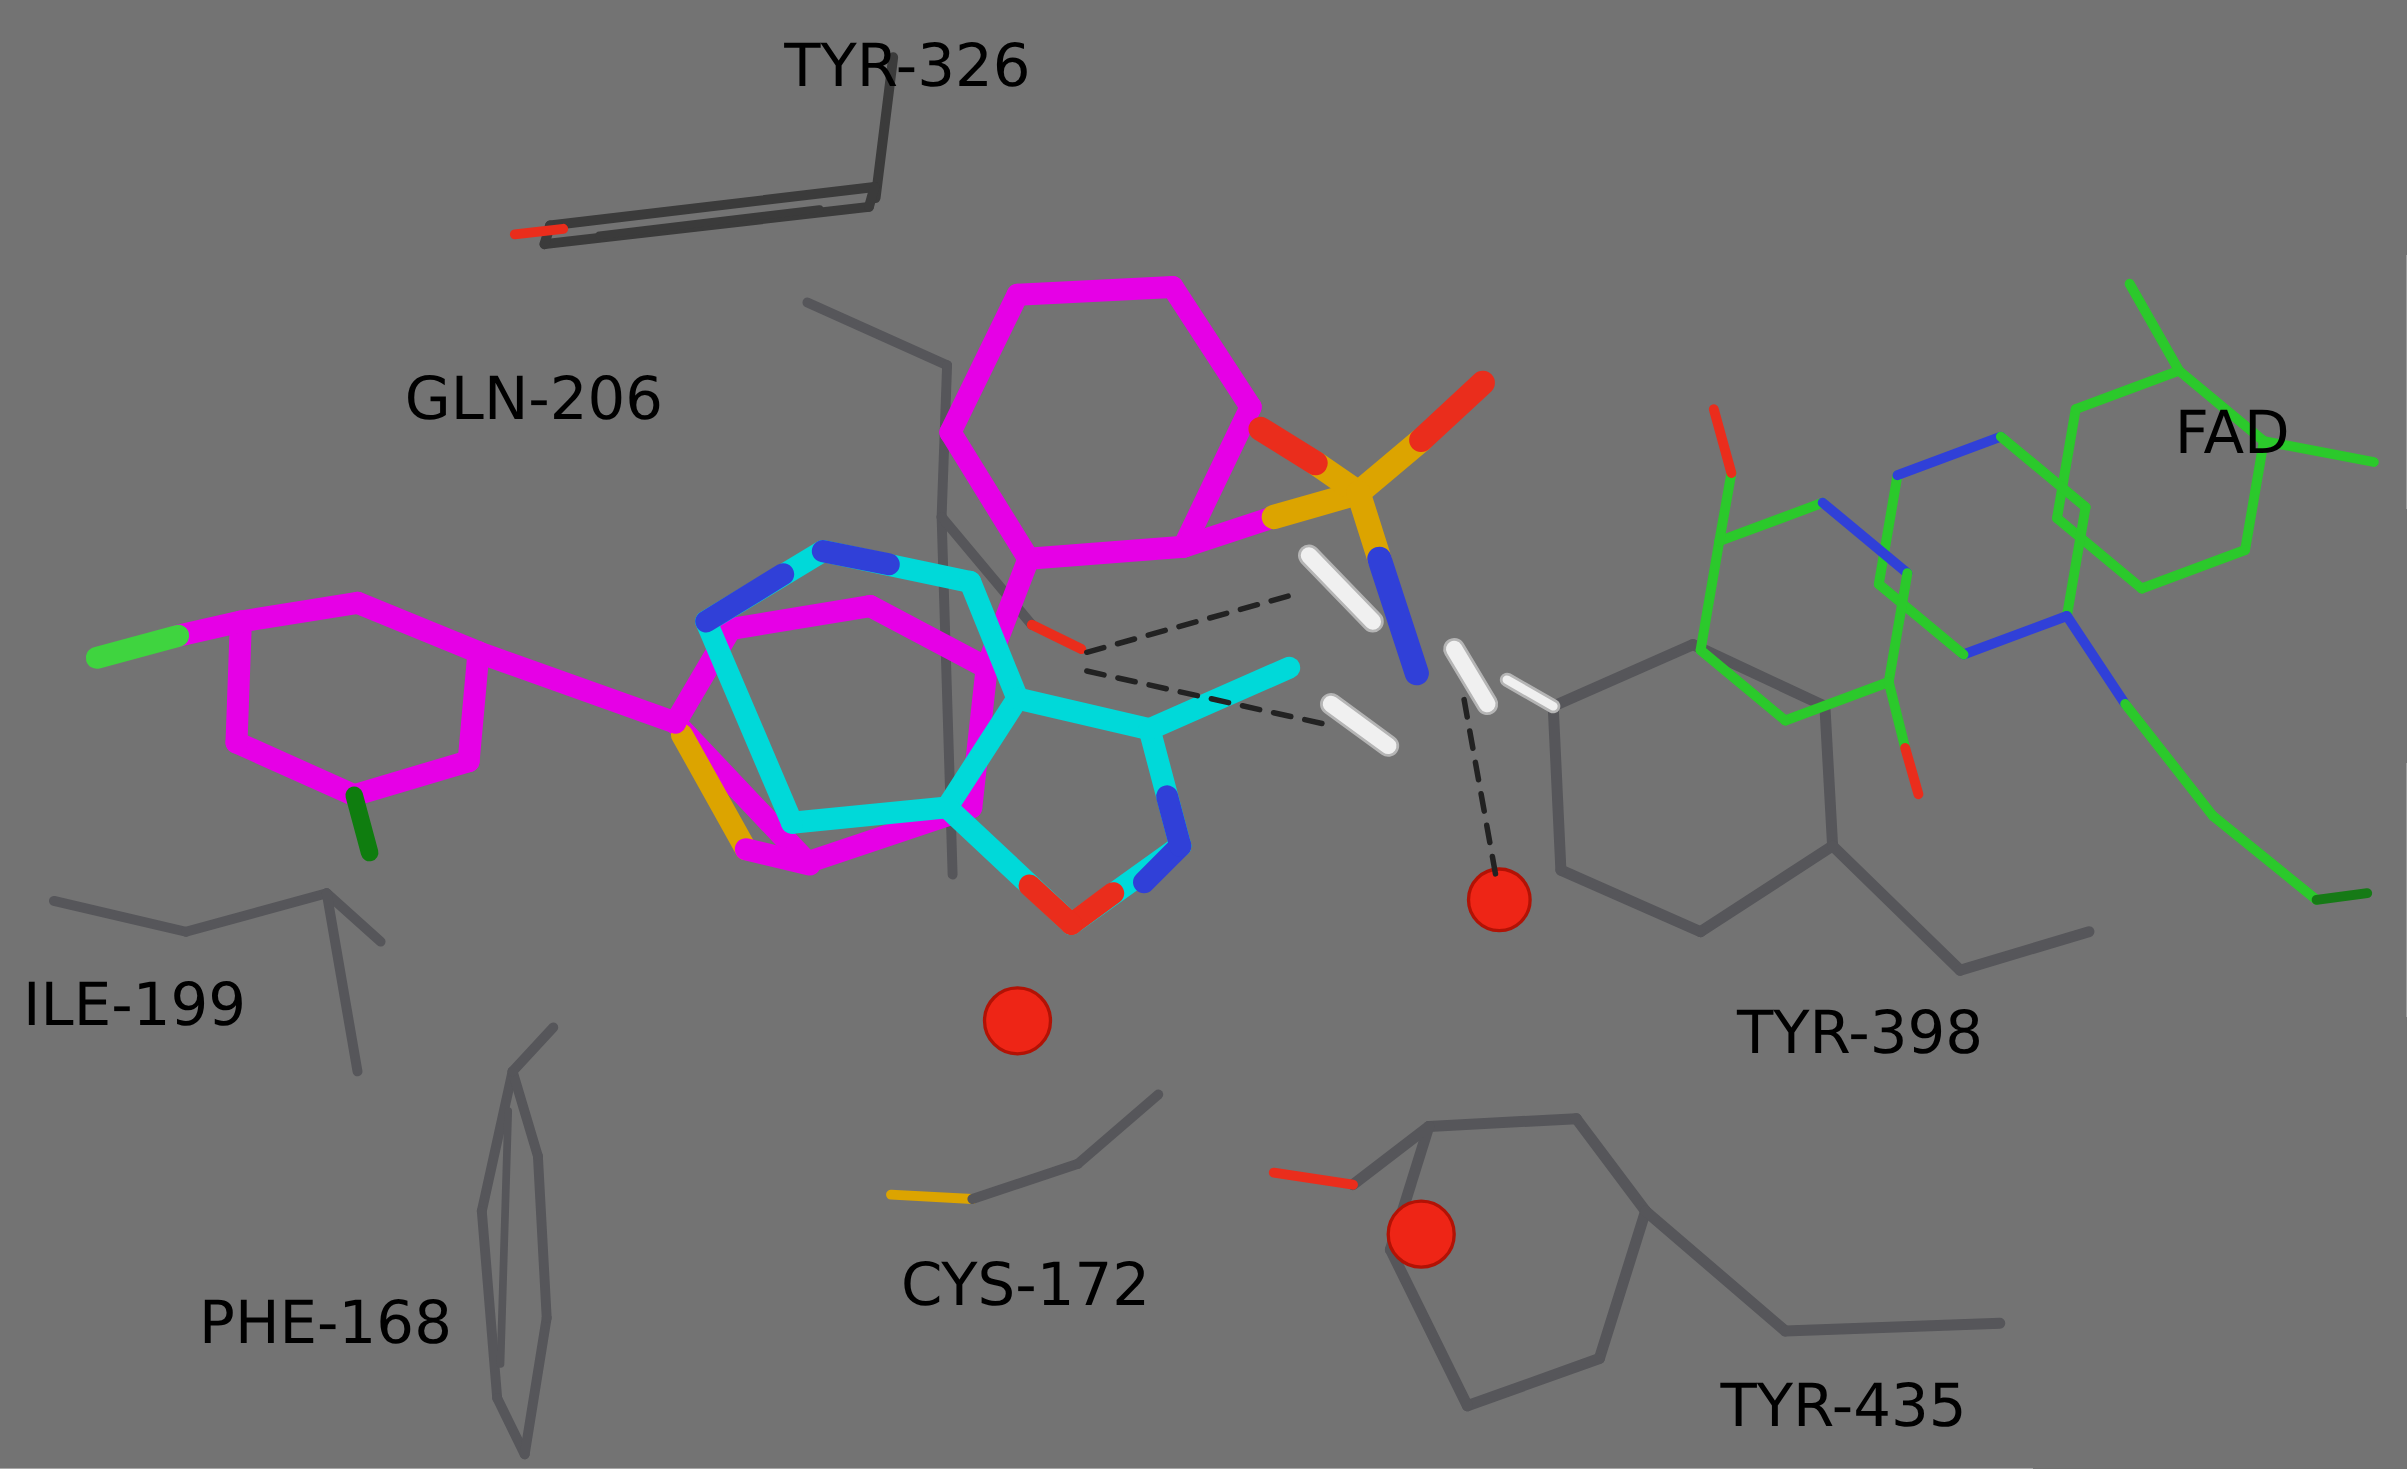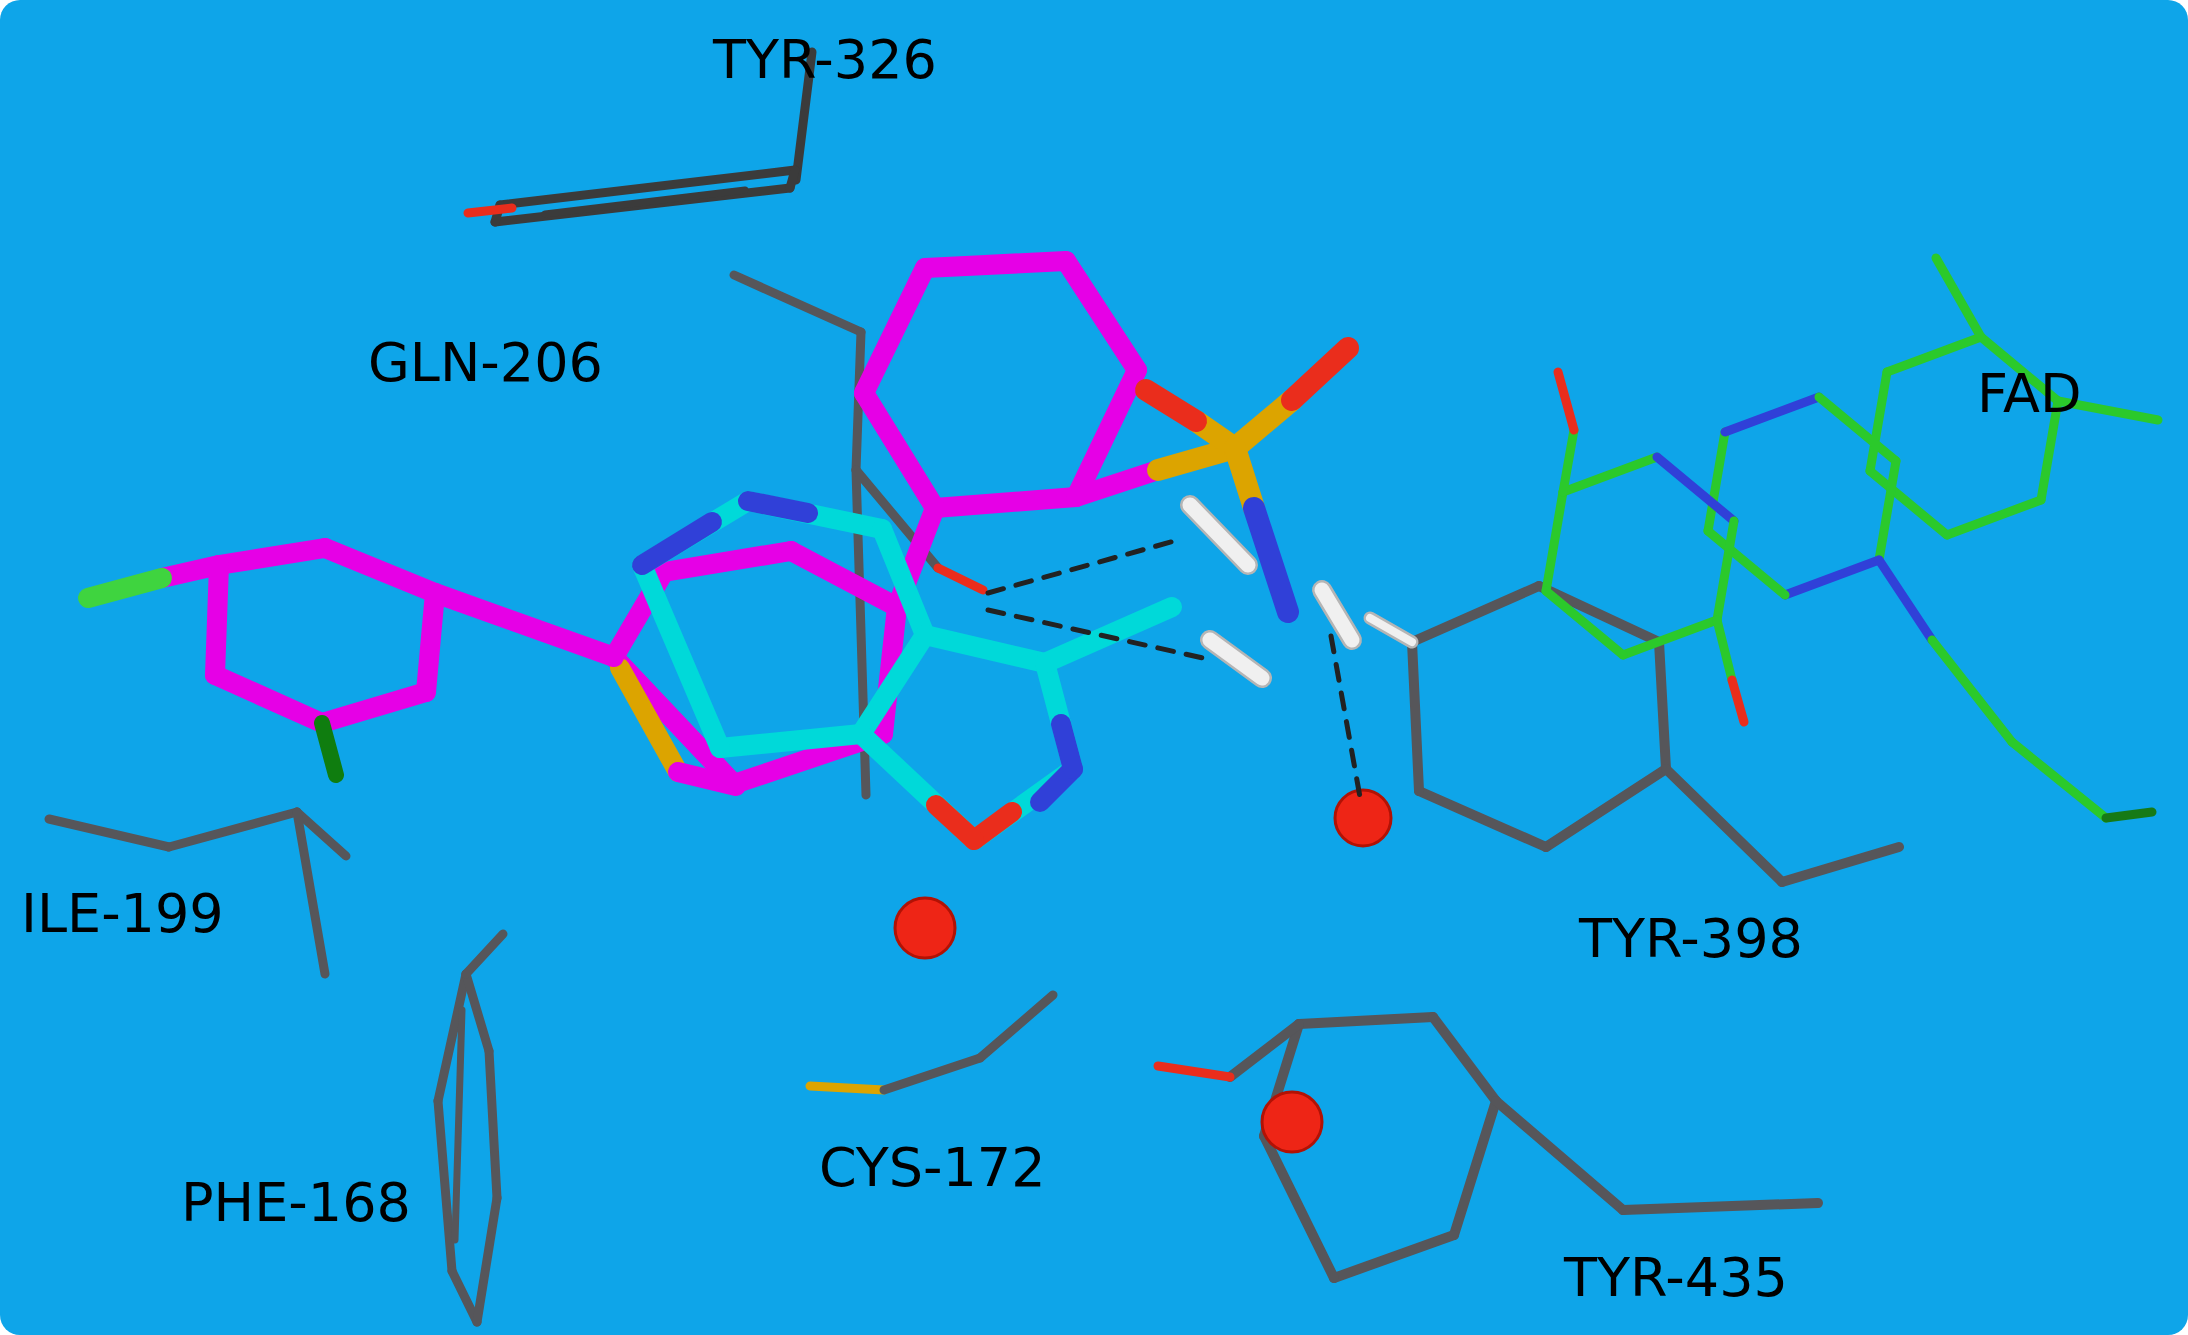"TYR-326" .figure-wrap { background: #0ea5e9 -> #737373; border-radius: 20px -> none }
